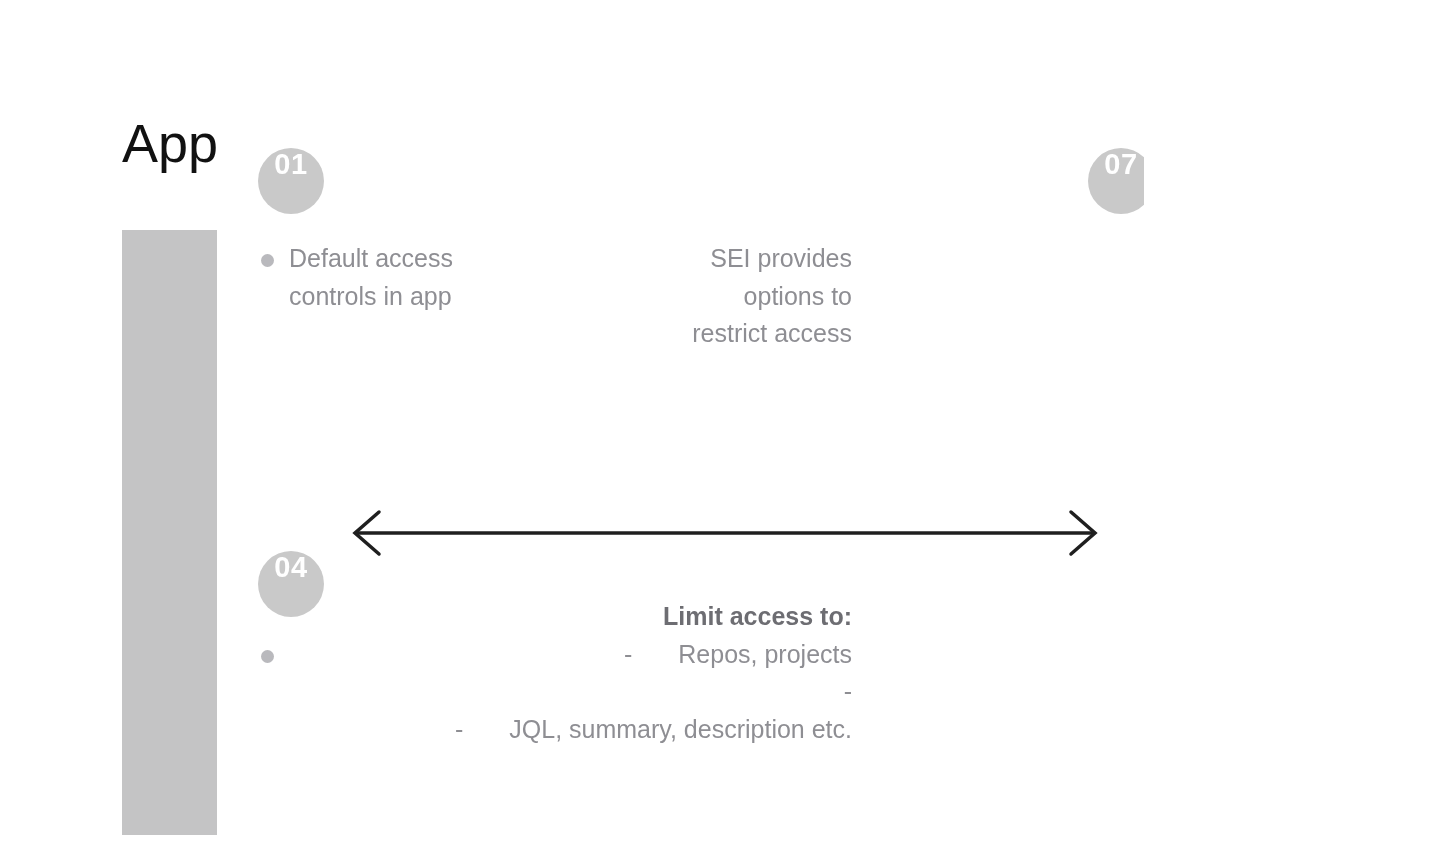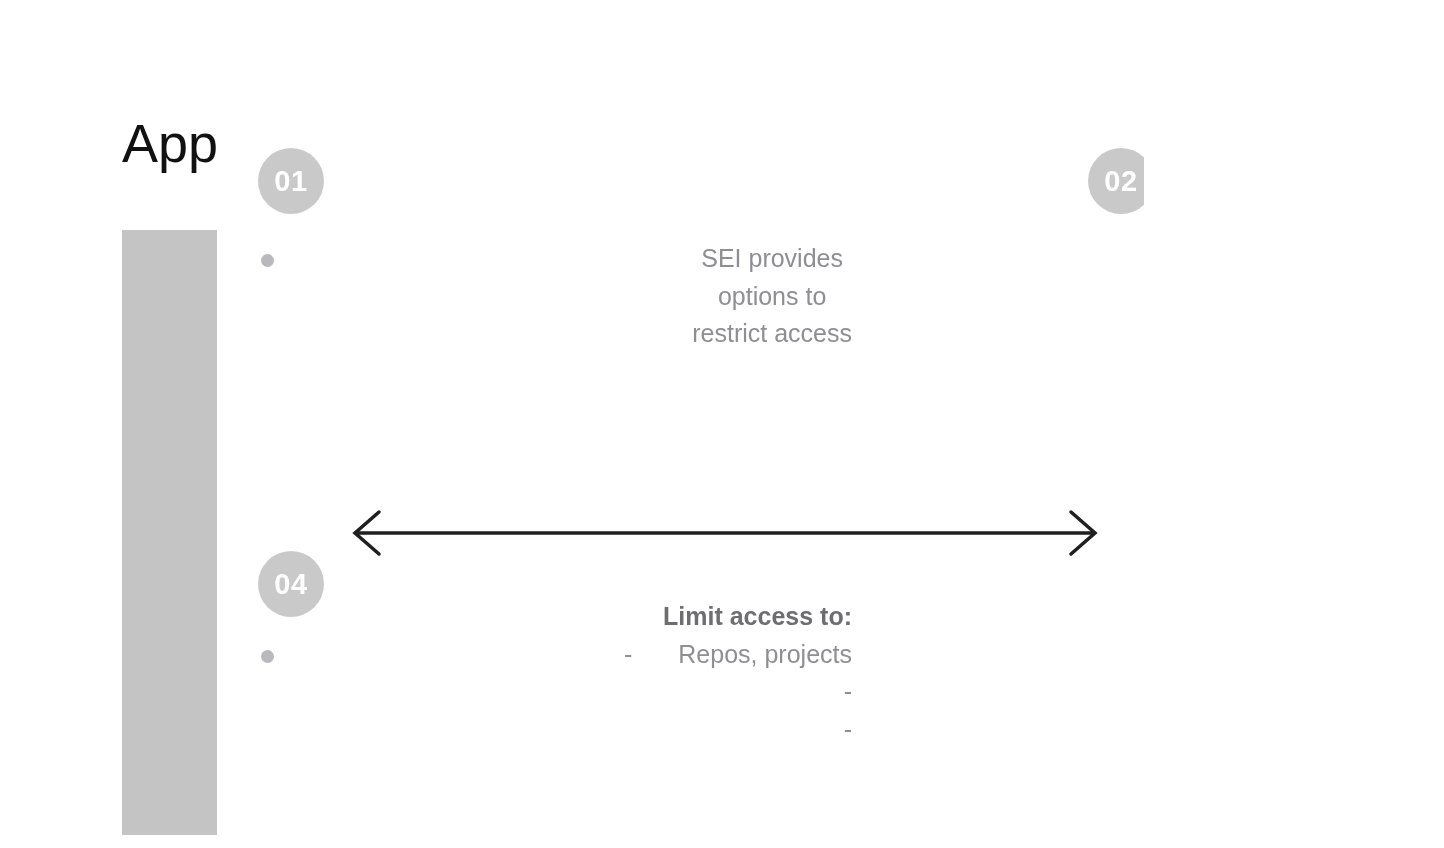"01" .step-badge { align-items: center -> none }
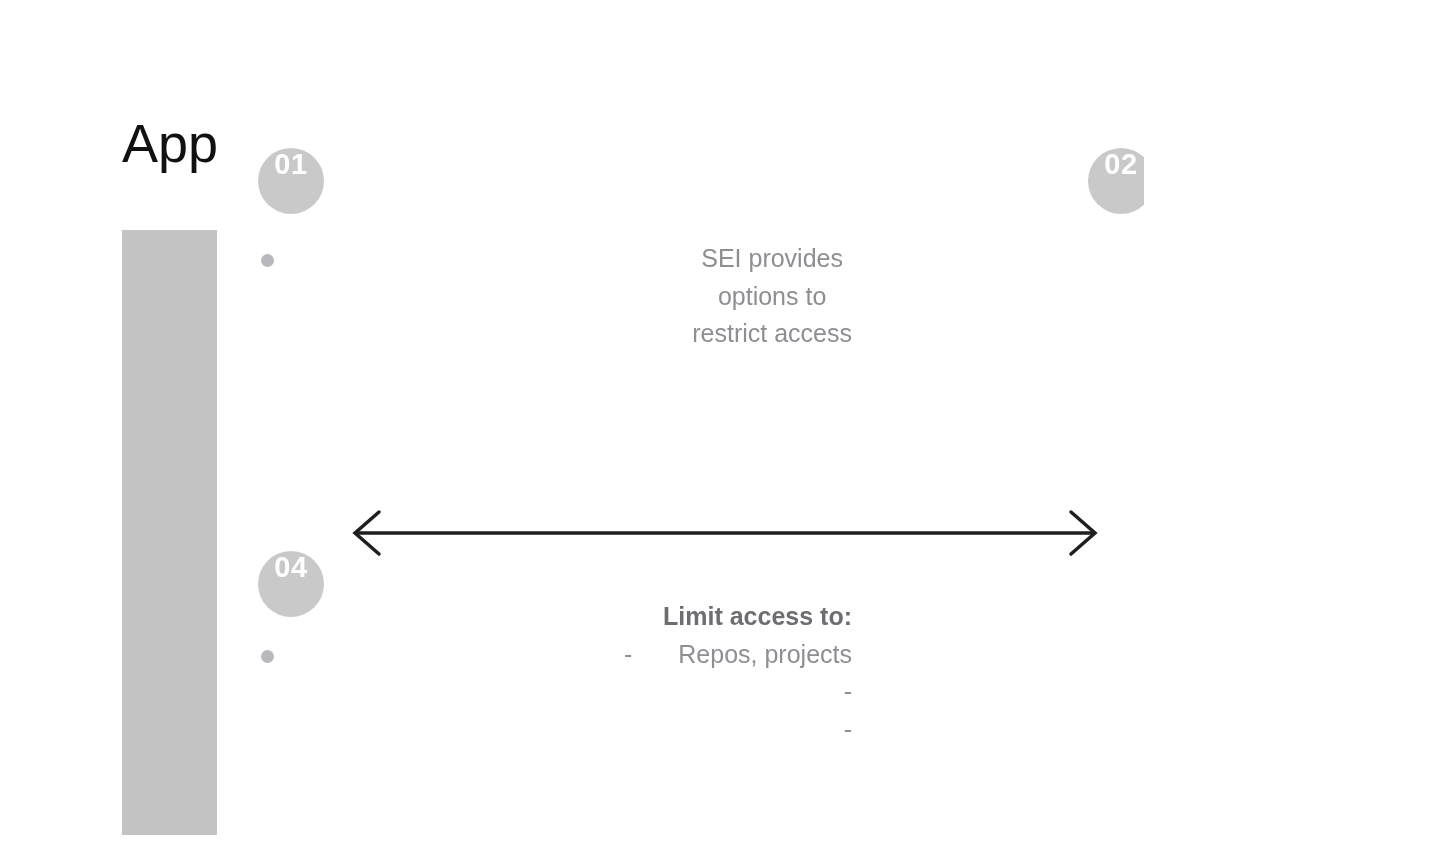"02" span { text: 02 -> 07 }
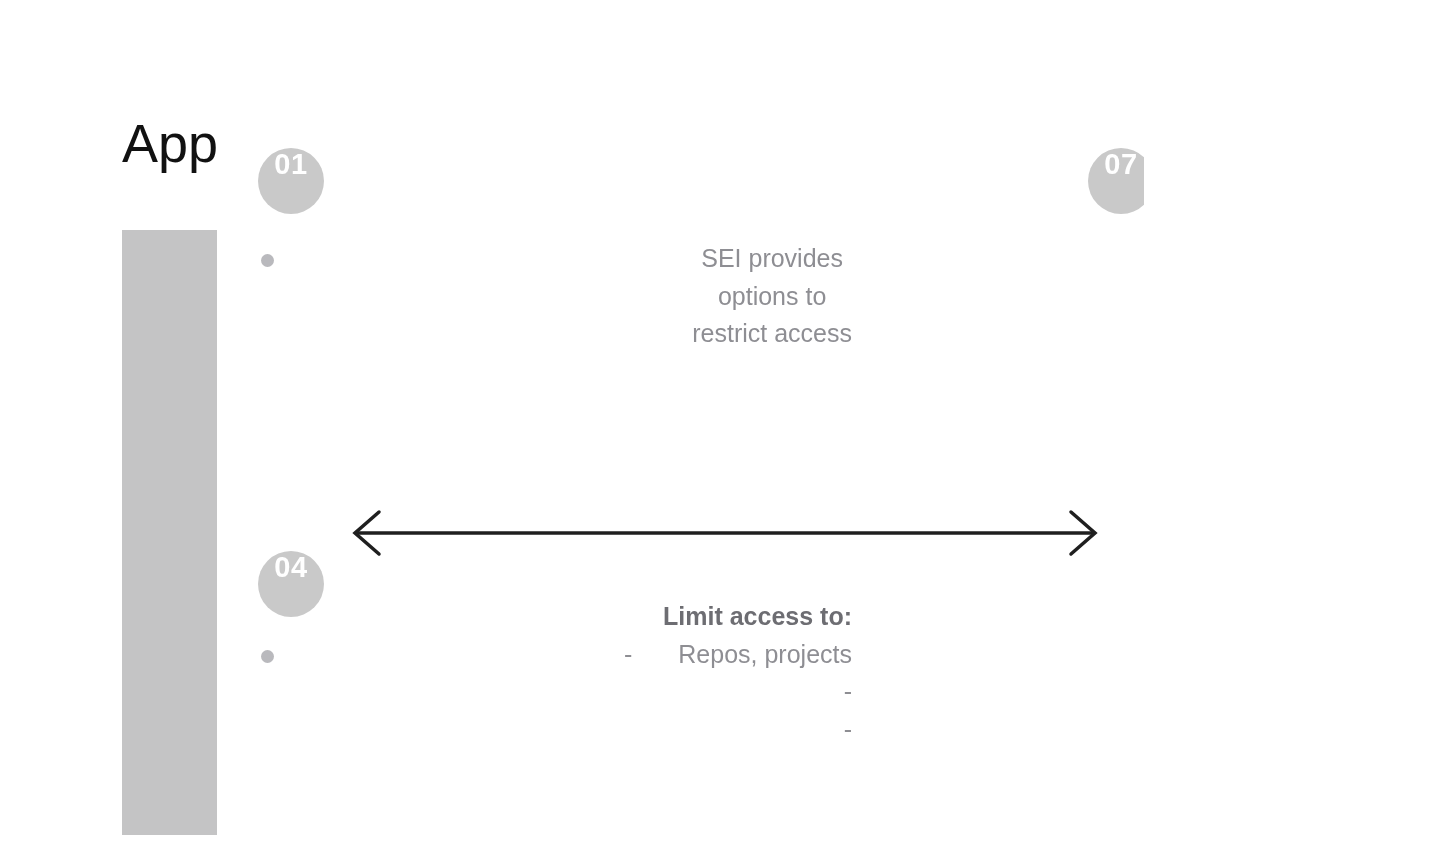"Default access" div.step-text { html: none -> <div>Default access controls in app</div> }
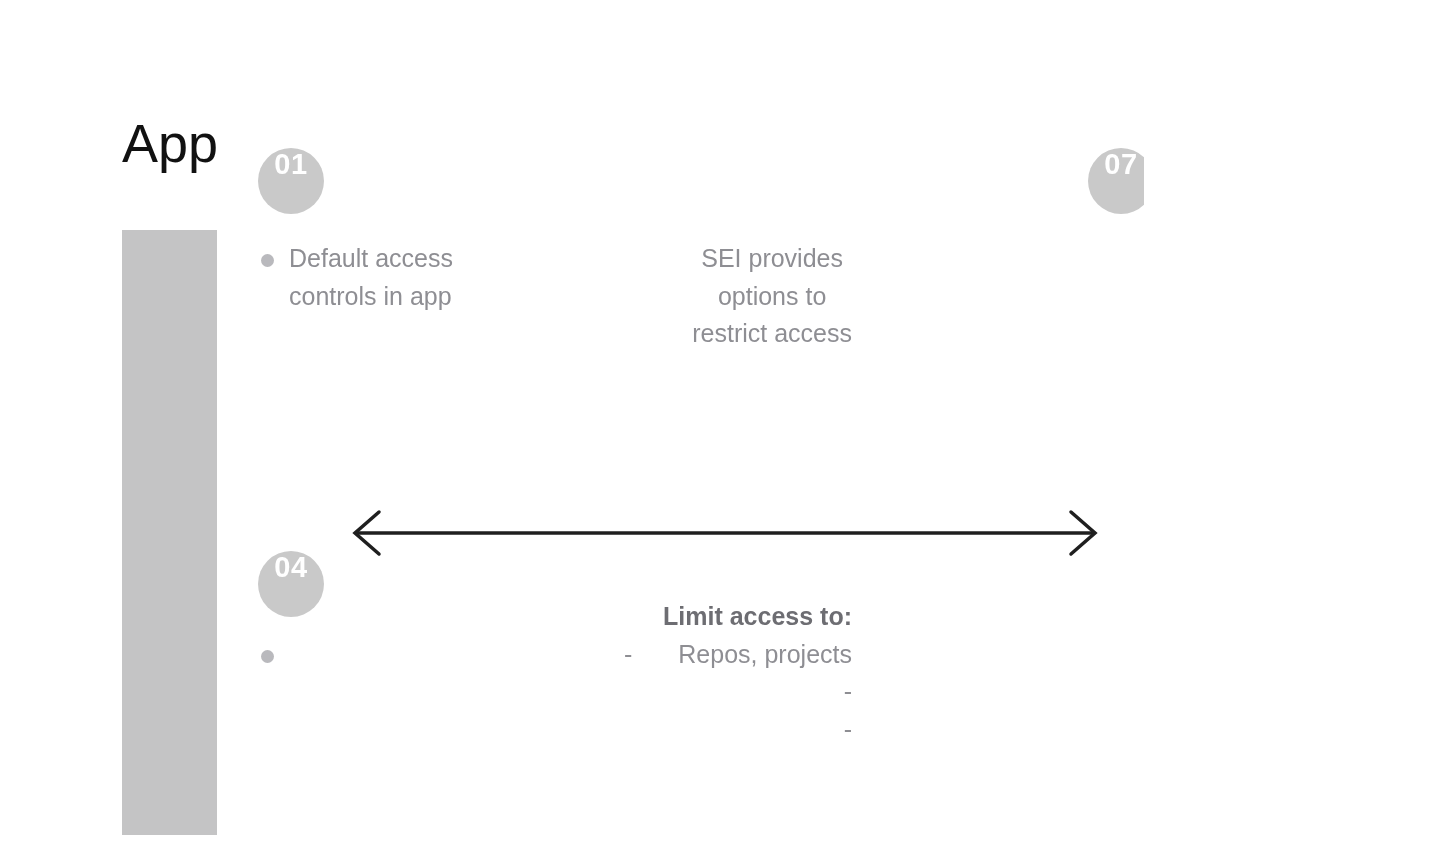"SEI provides" .text-3 { text-align: center -> right }
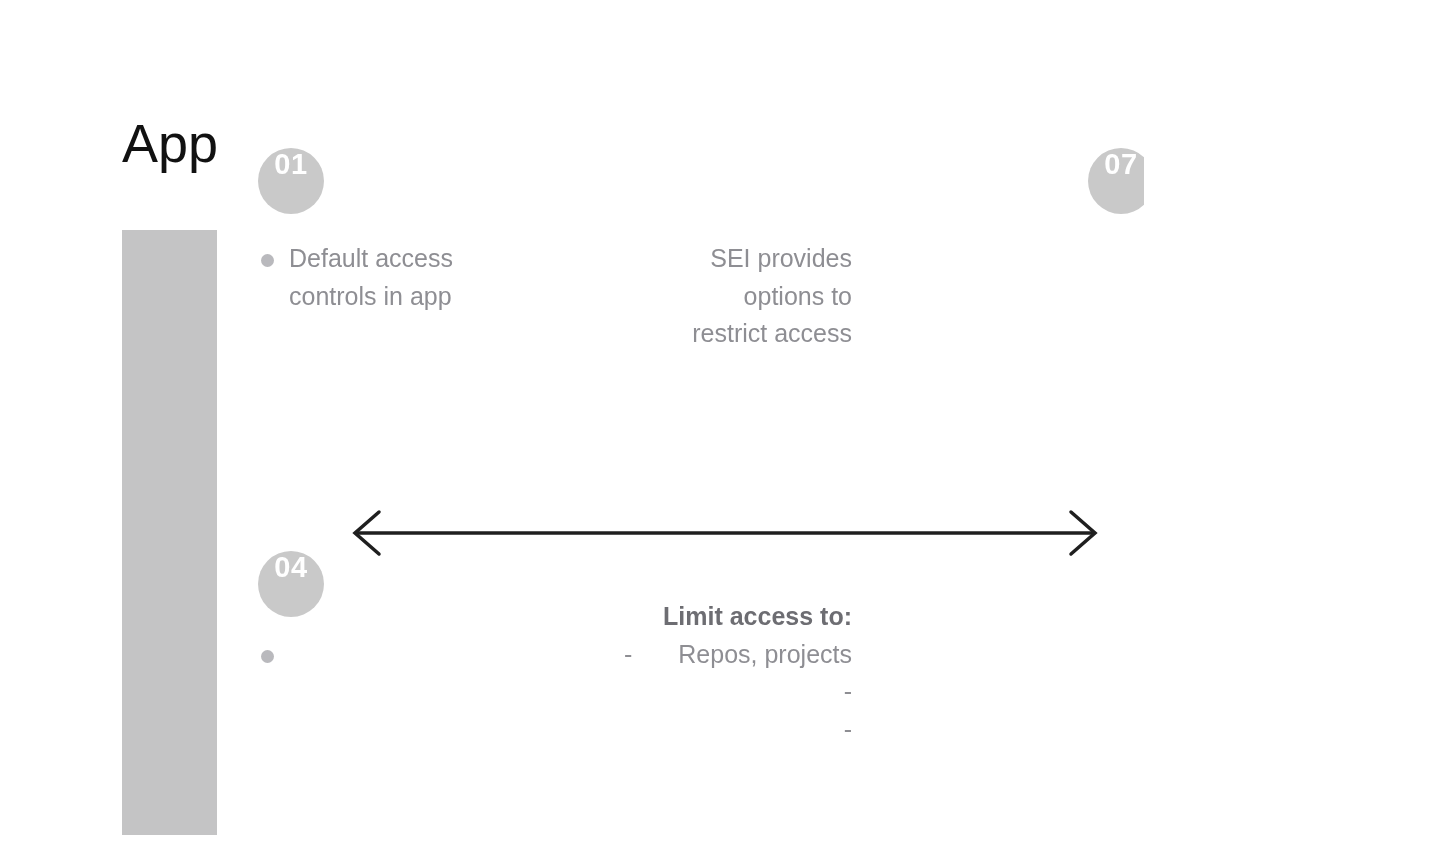"JQL, summary, description etc." span { html: none -> <span>JQL, summary, description etc.</span> }
